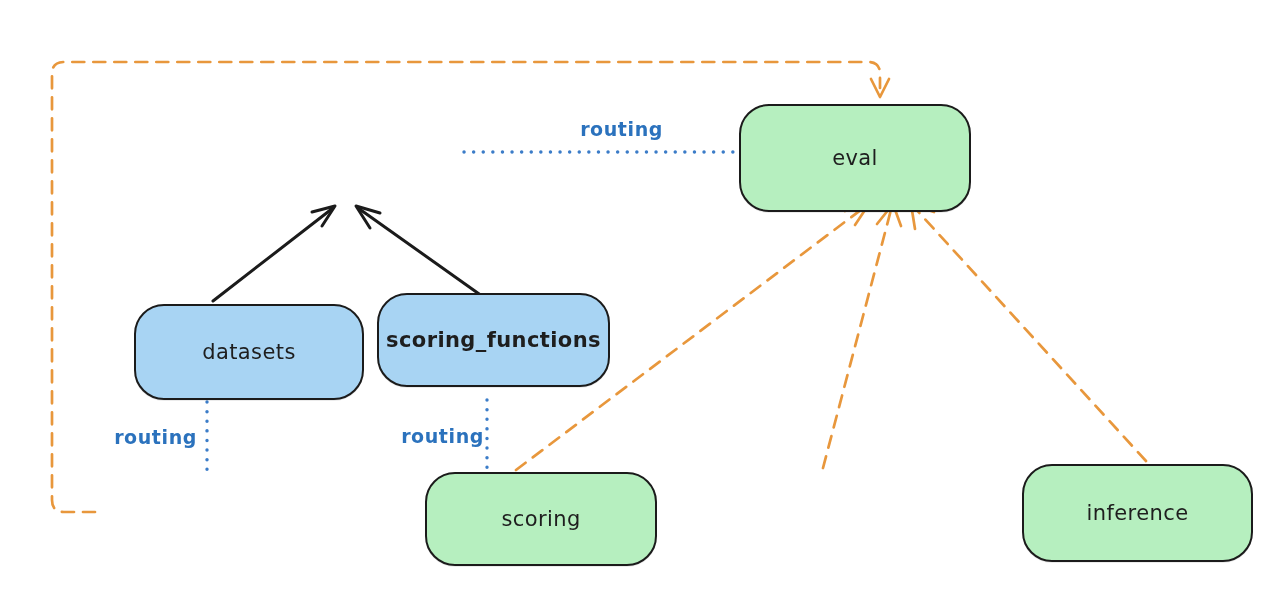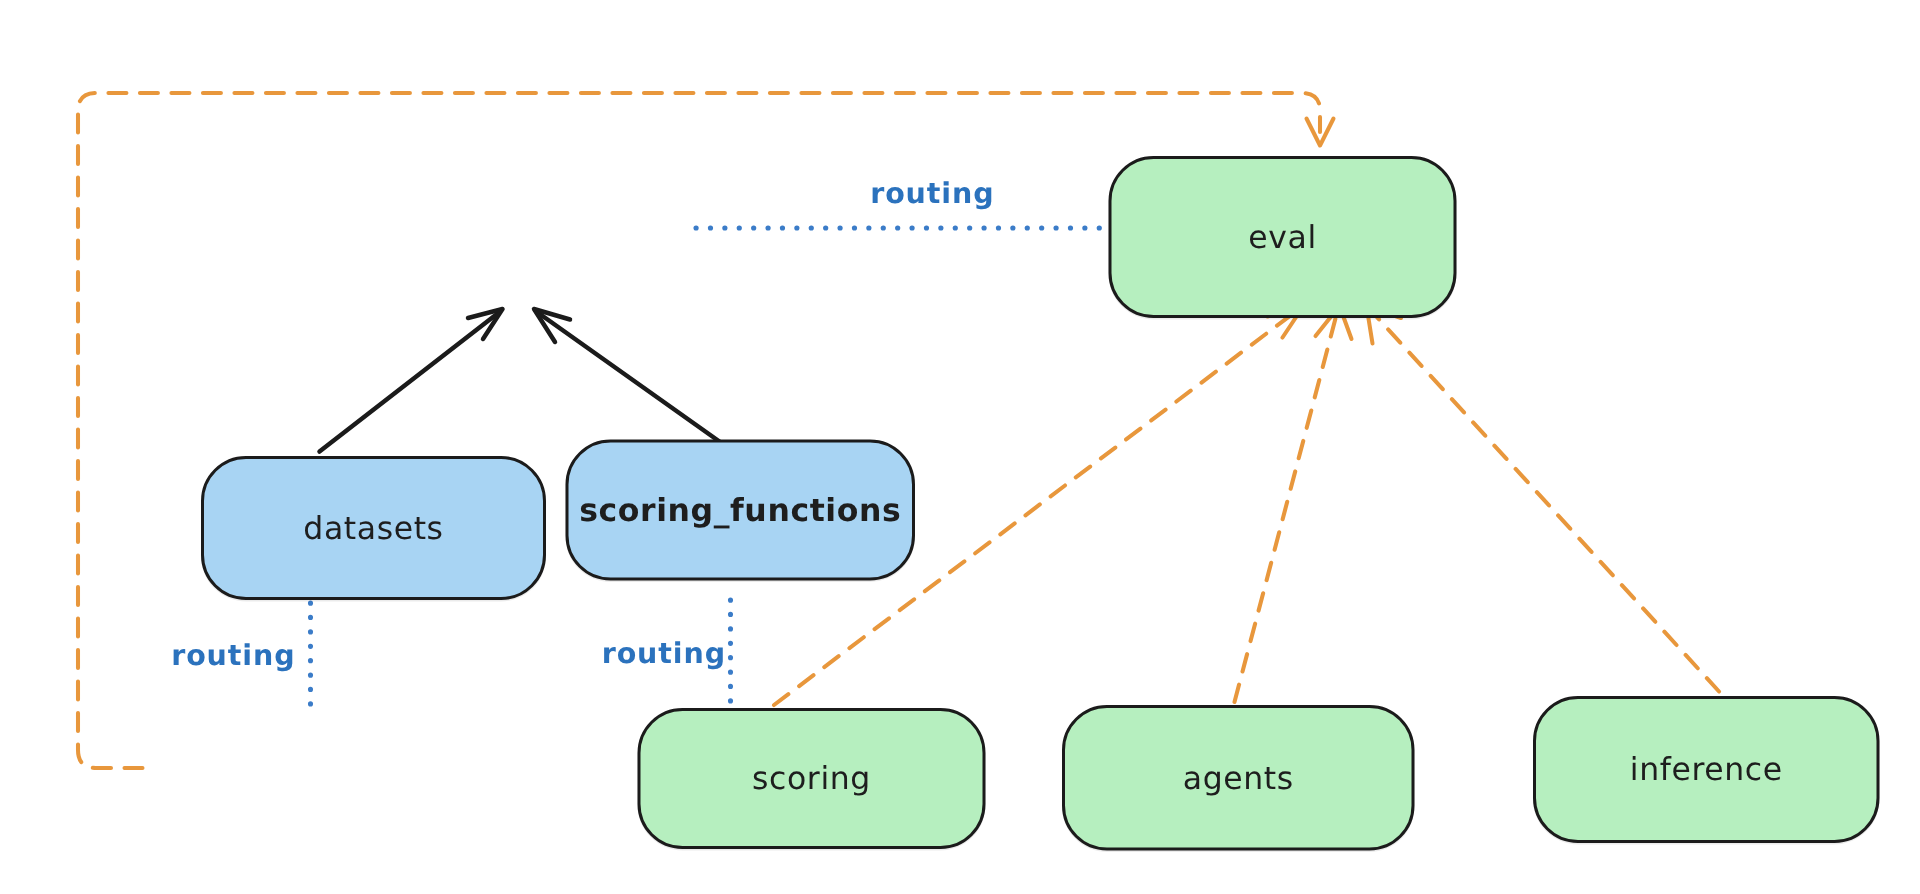"agents" div.node { html: <div> <span>agents</span> </div> -> none }
